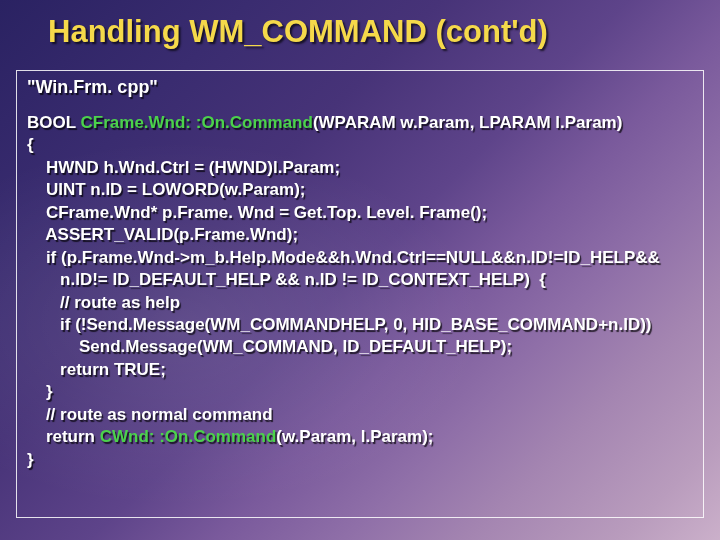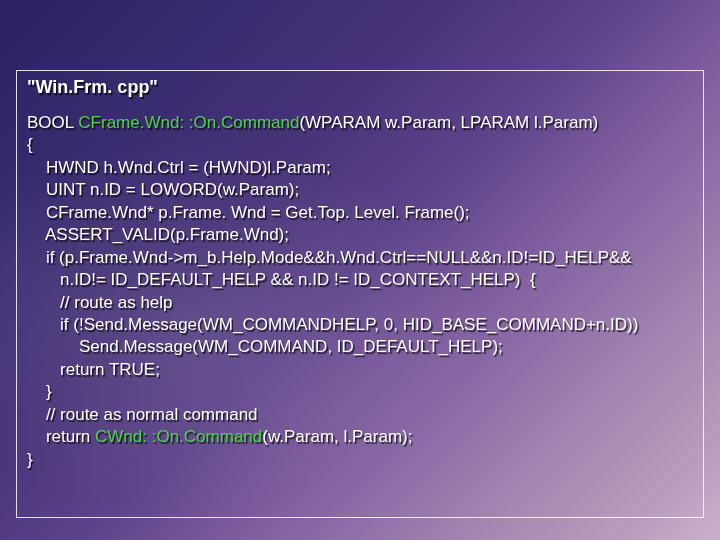"Handling WM_COMMAND (cont'd)" div.title { html: none -> <div>Handling WM_COMMAND (cont'd)</div> }
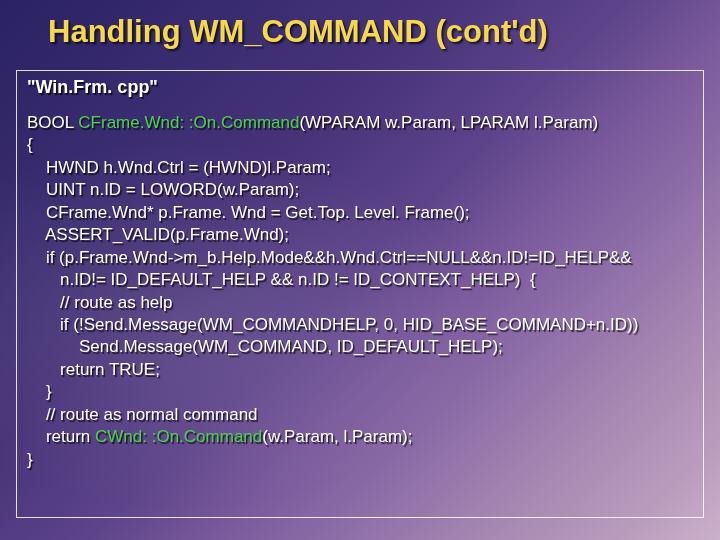"BOOL CFrame.Wnd: :On.Command(WPARAM" .codeblock { font-weight: normal -> bold }
